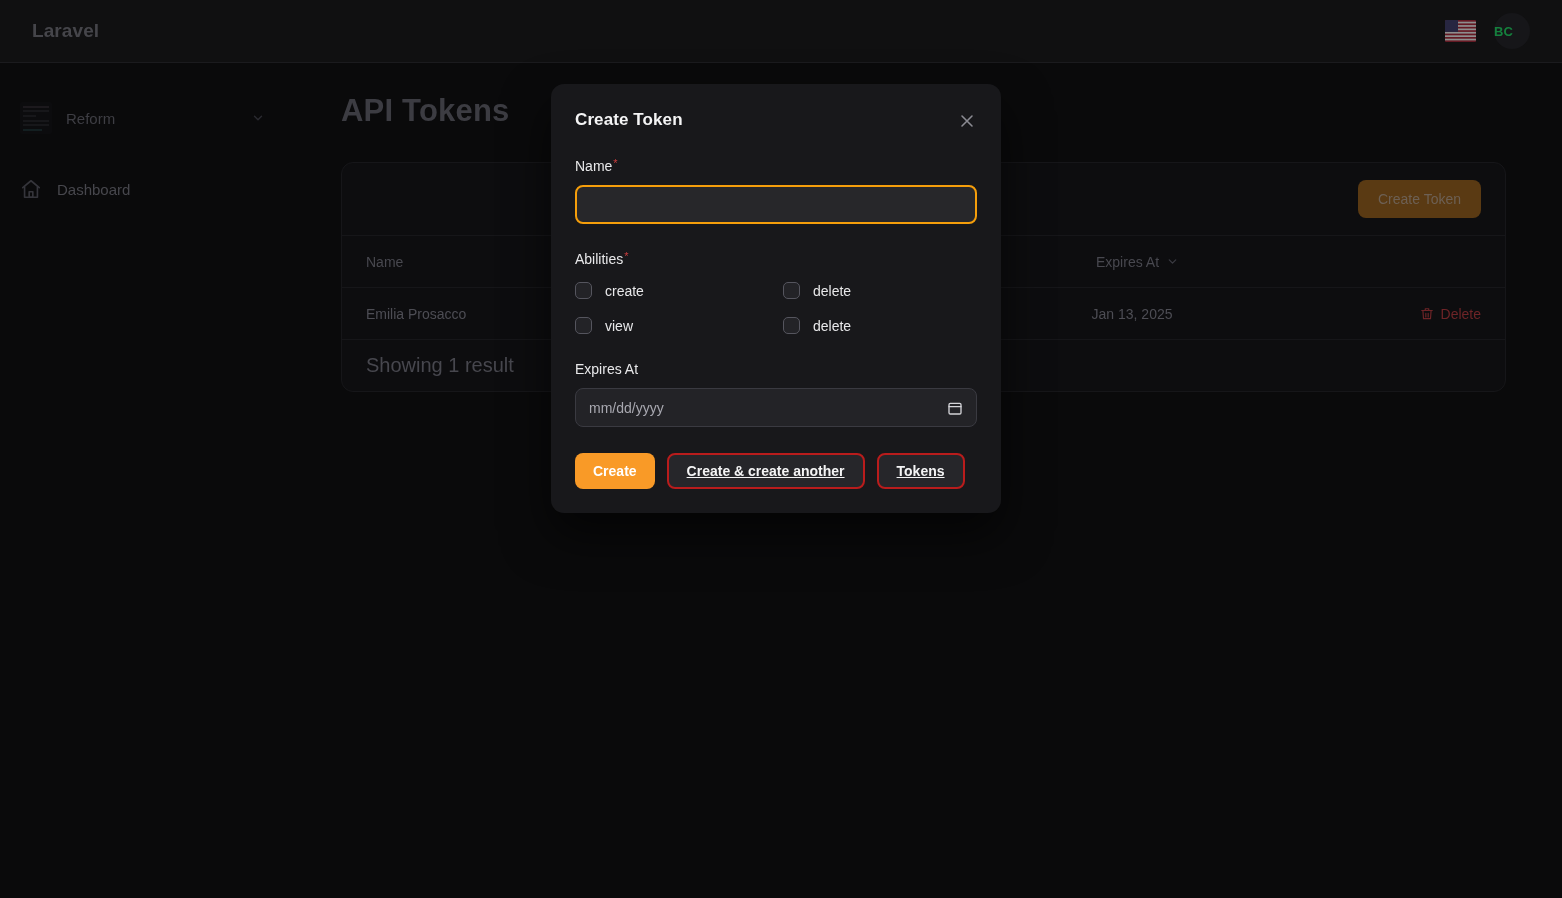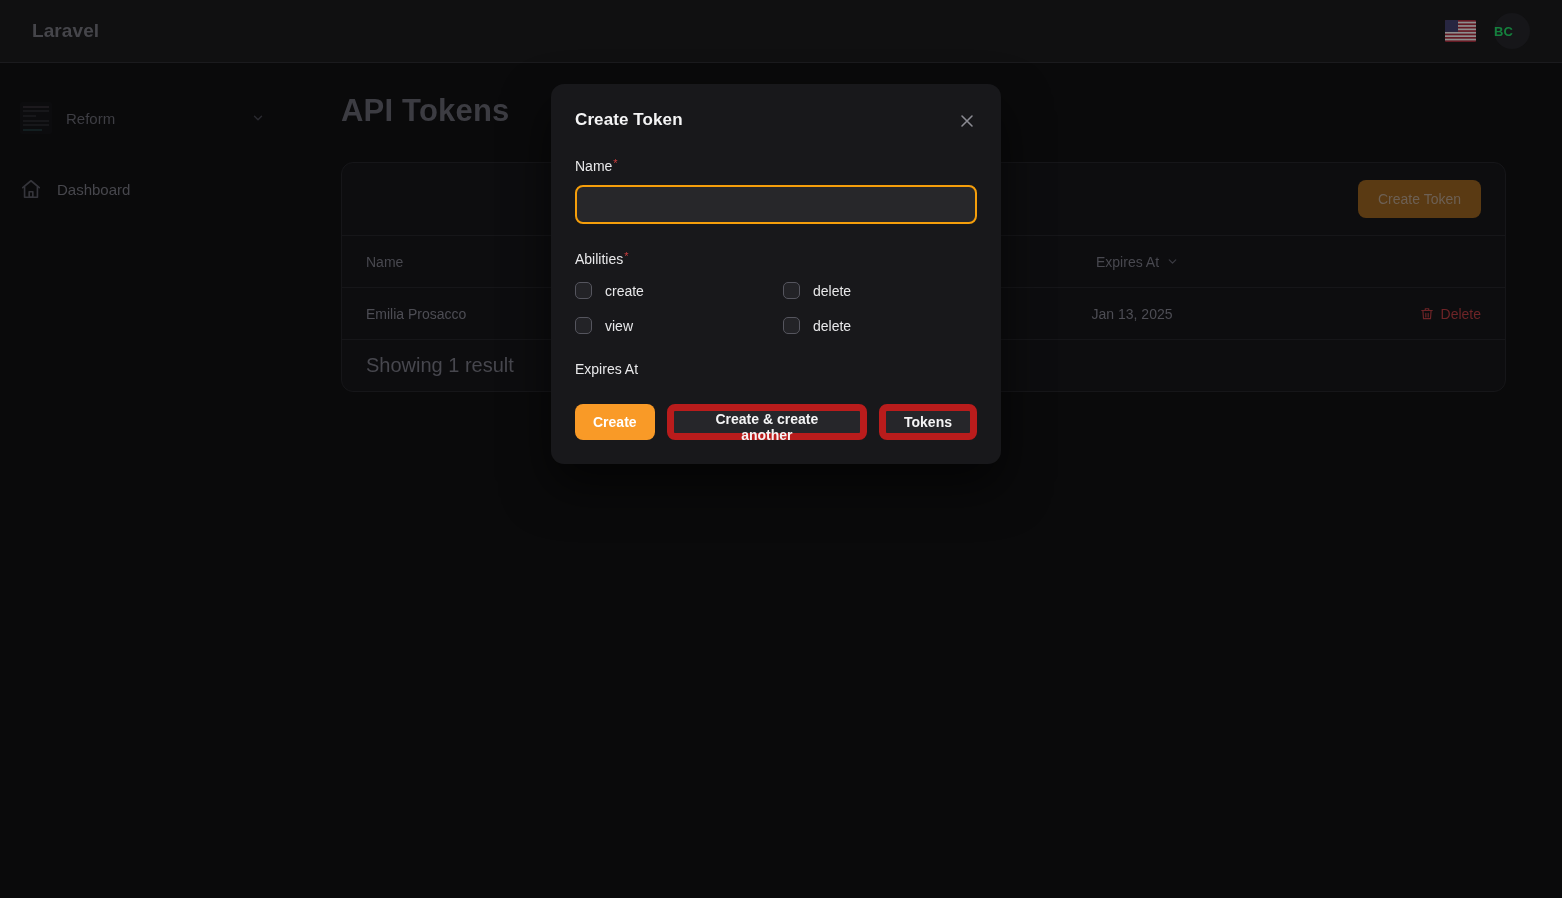"mm/dd/yyyy" div.date-input { html: none -> <div> <span>mm/dd/yyyy</span> <svg> <rect></rect> <path></path> </svg> </div> }
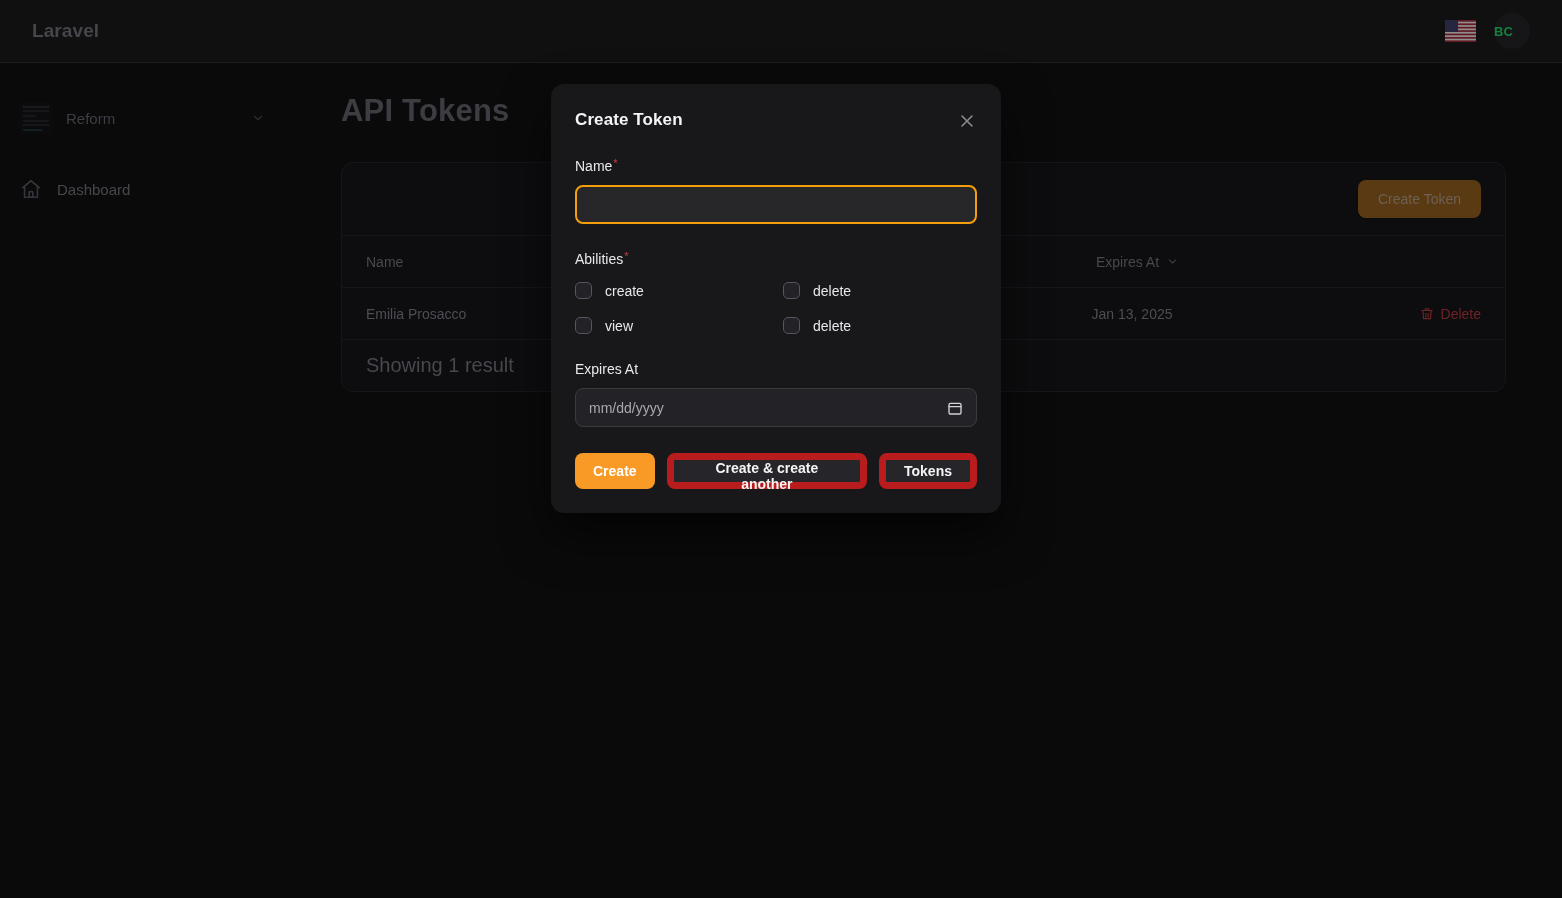"Create & create another" .btn-secondary { border: 7px solid #b91c1c -> 2px solid #b91c1c; text-decoration: none -> underline }
